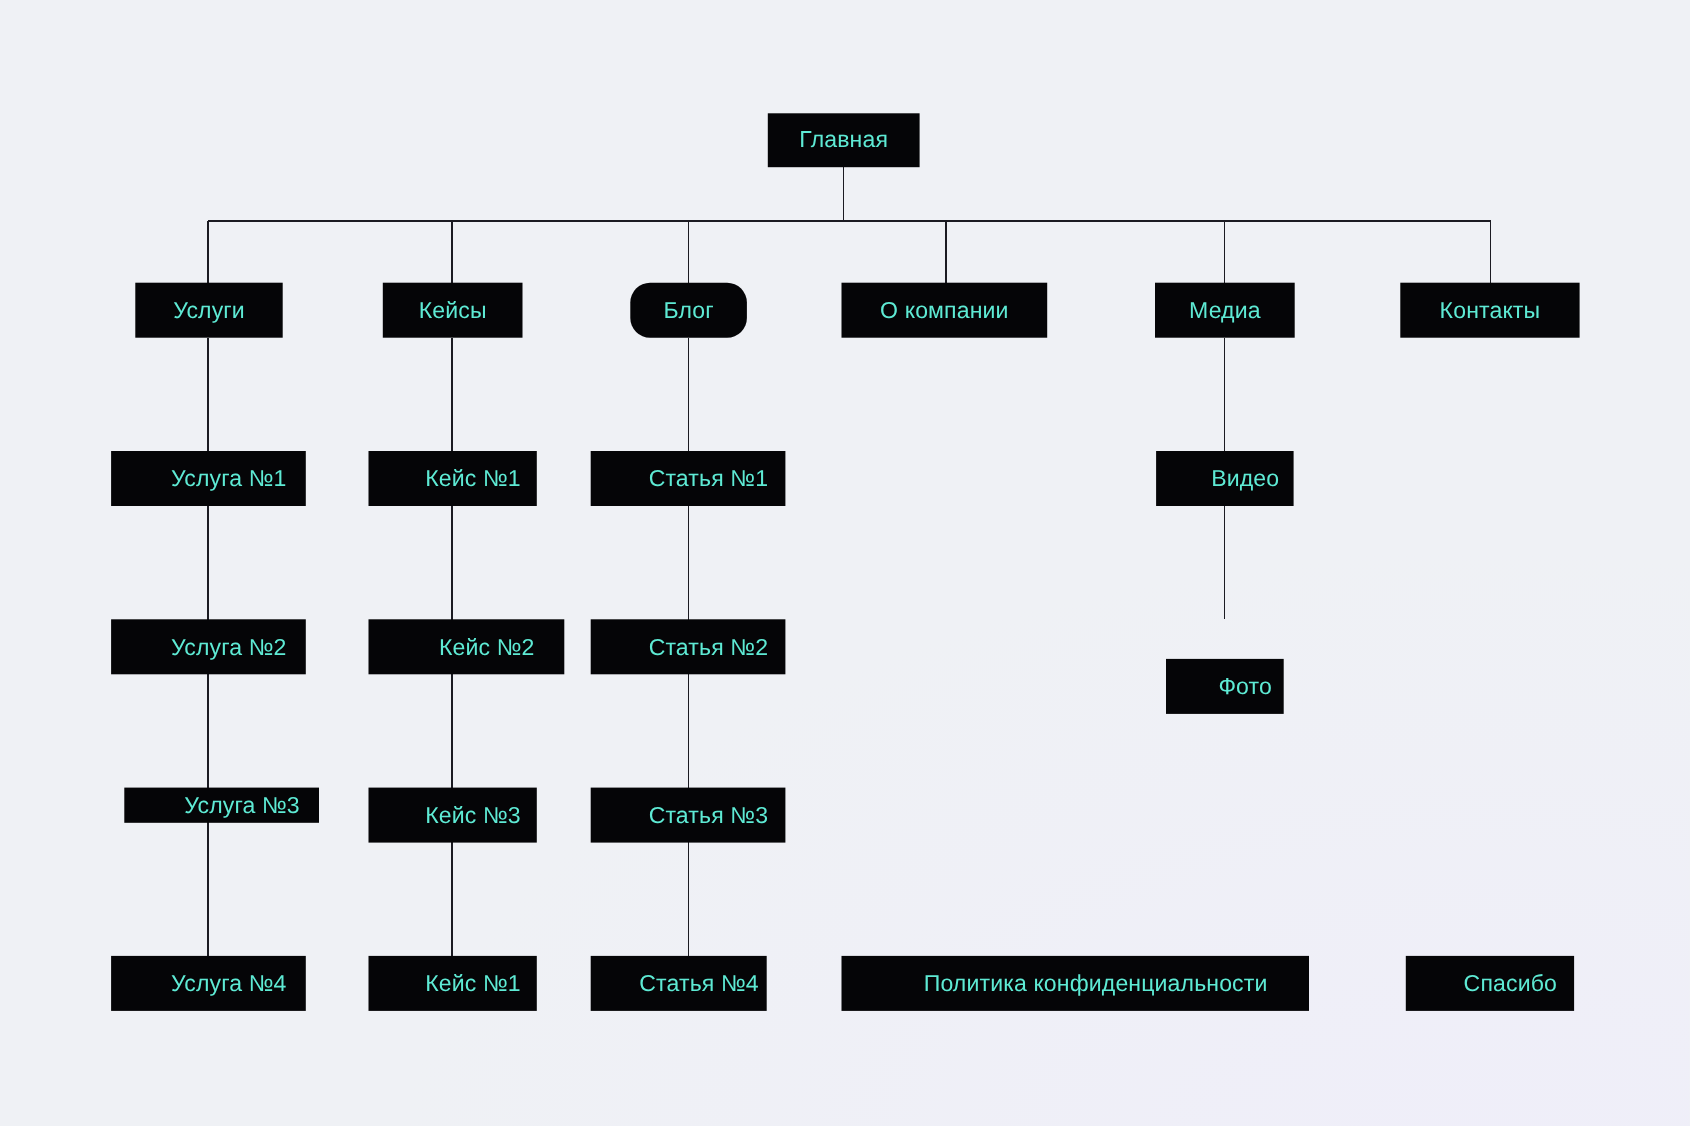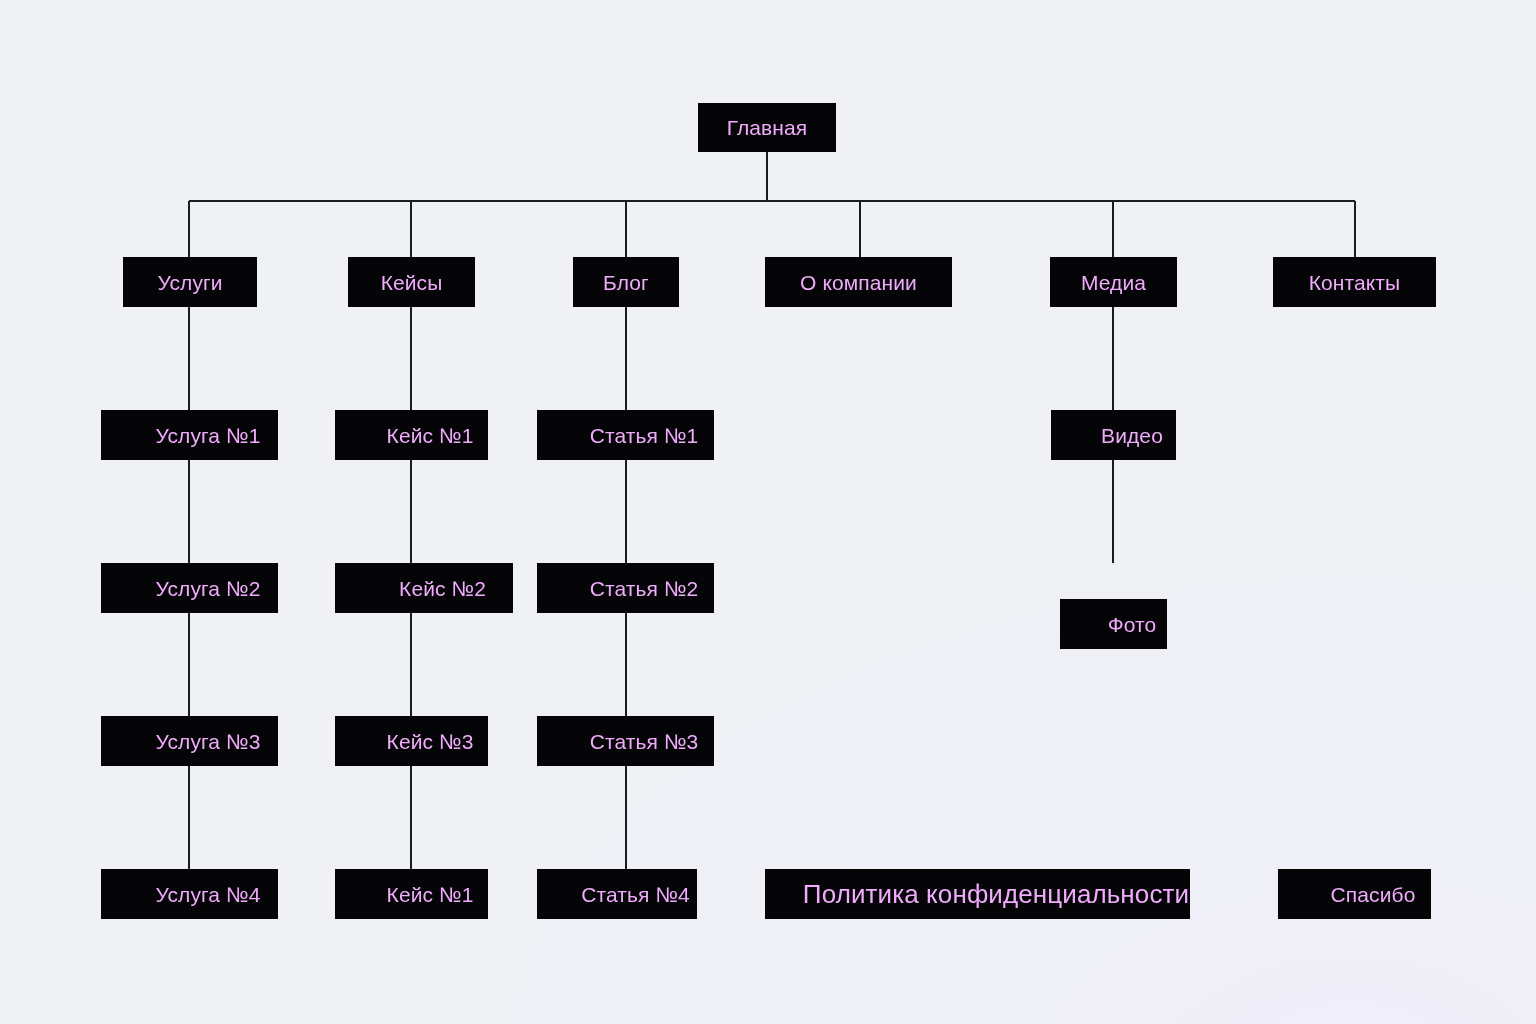"Главная" .node { color: #f0abfc -> #5eead4 }
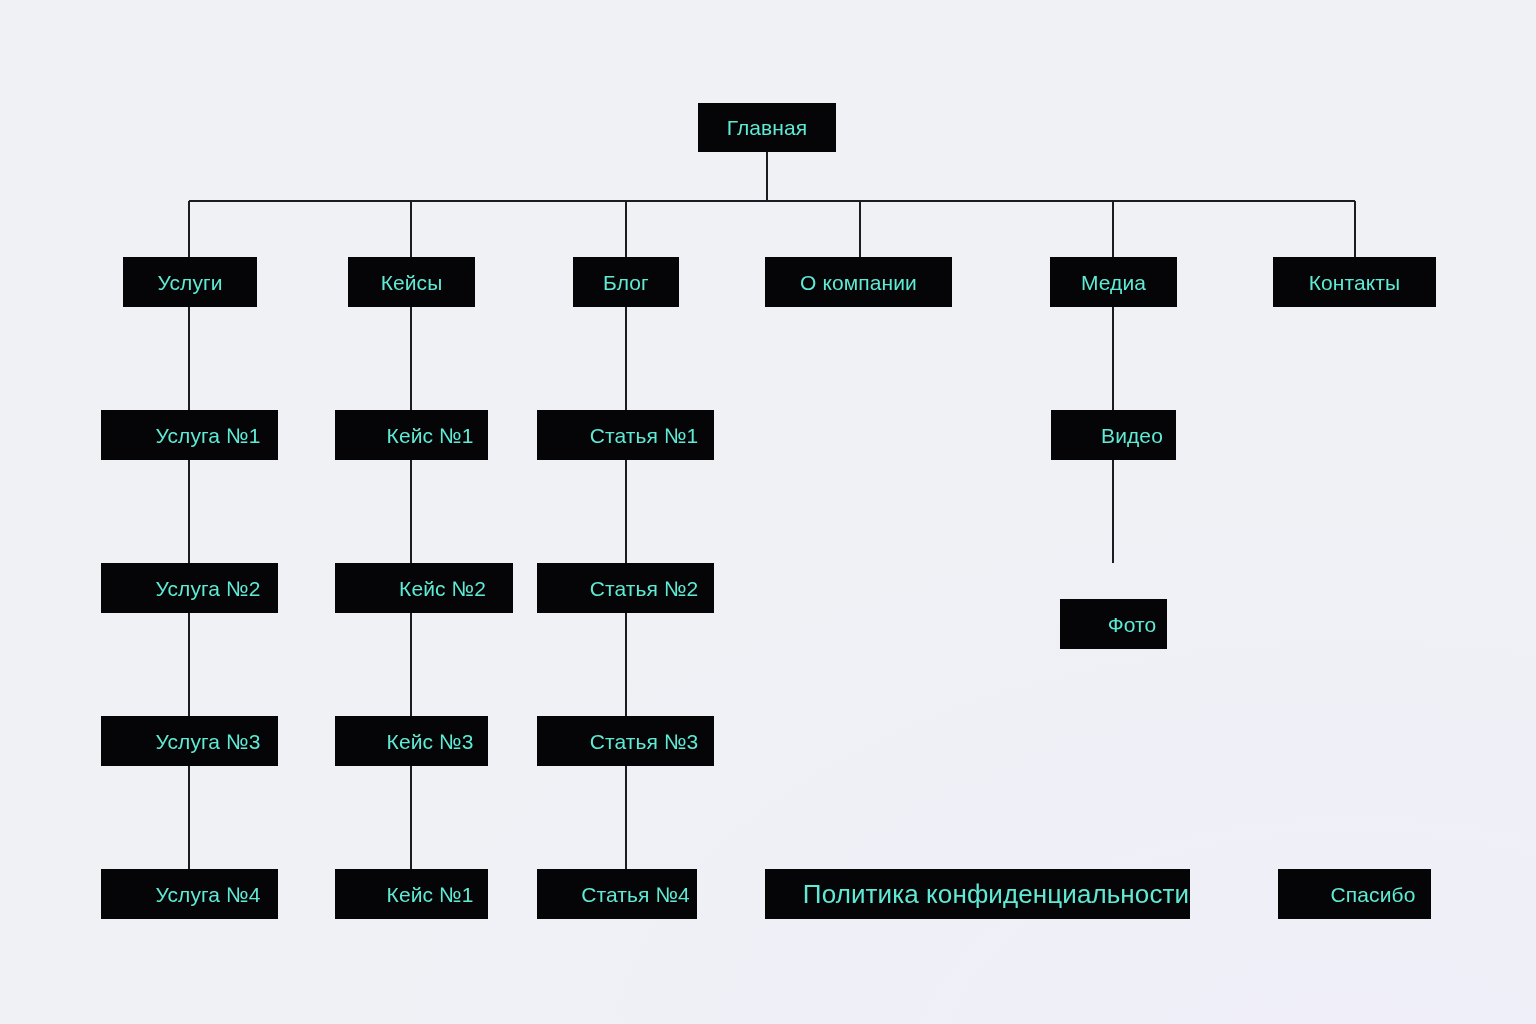"Блог" div.node { border-radius: none -> 18px }
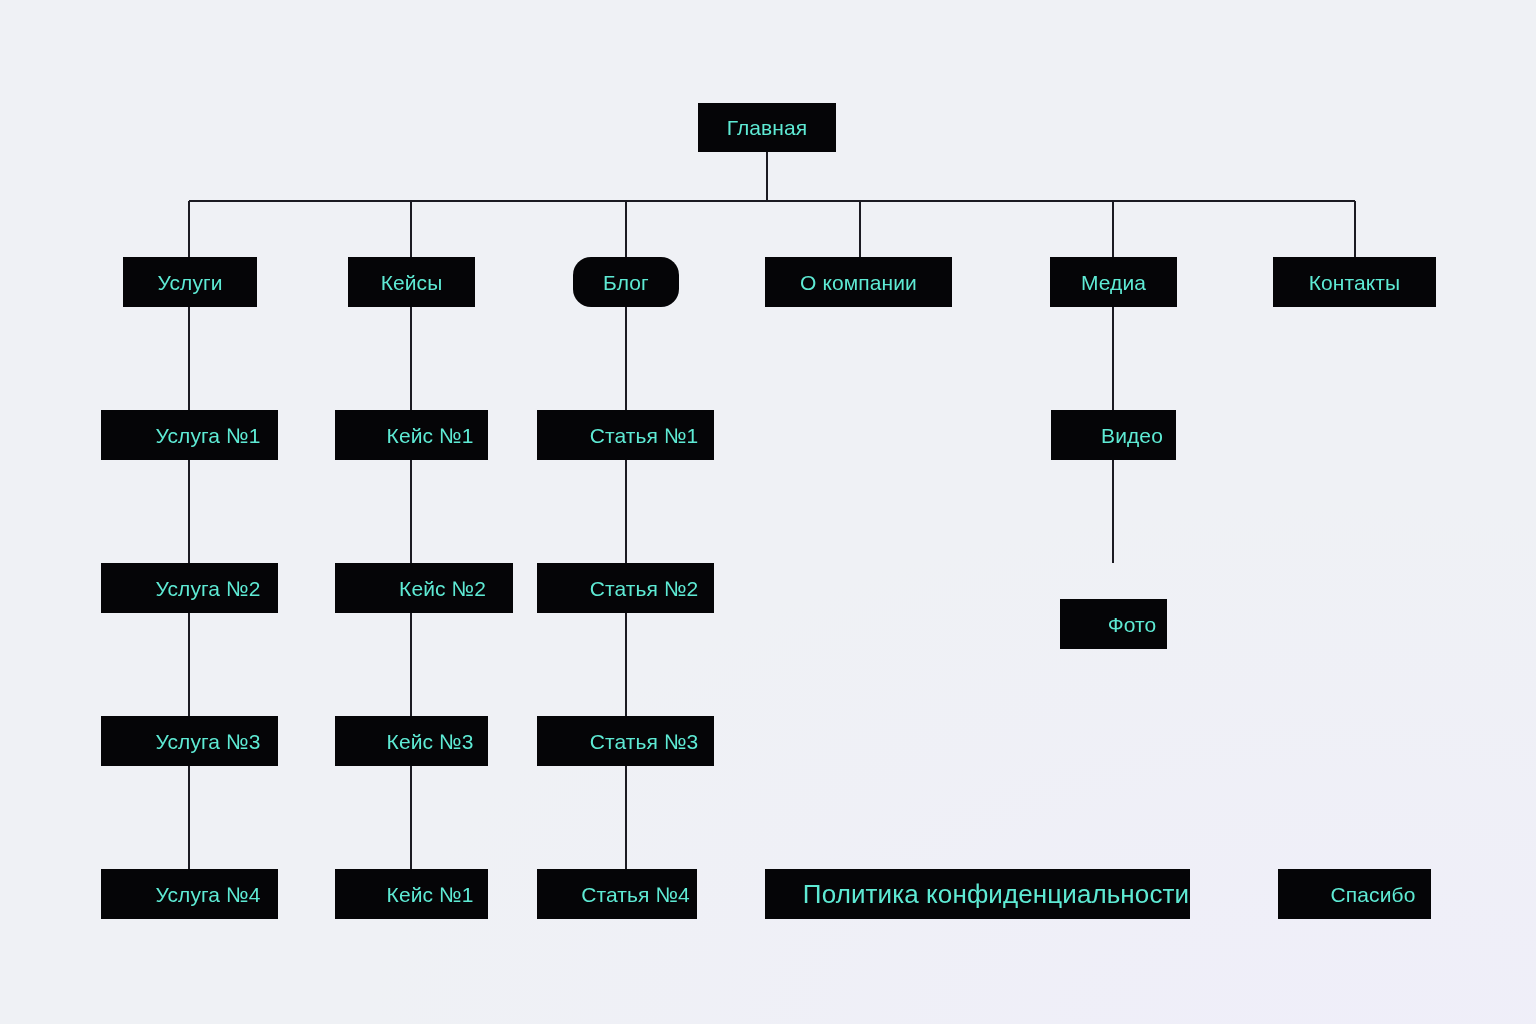"Услуга №3" div.node { height: 50px -> 32px; left: 101px -> 113px }
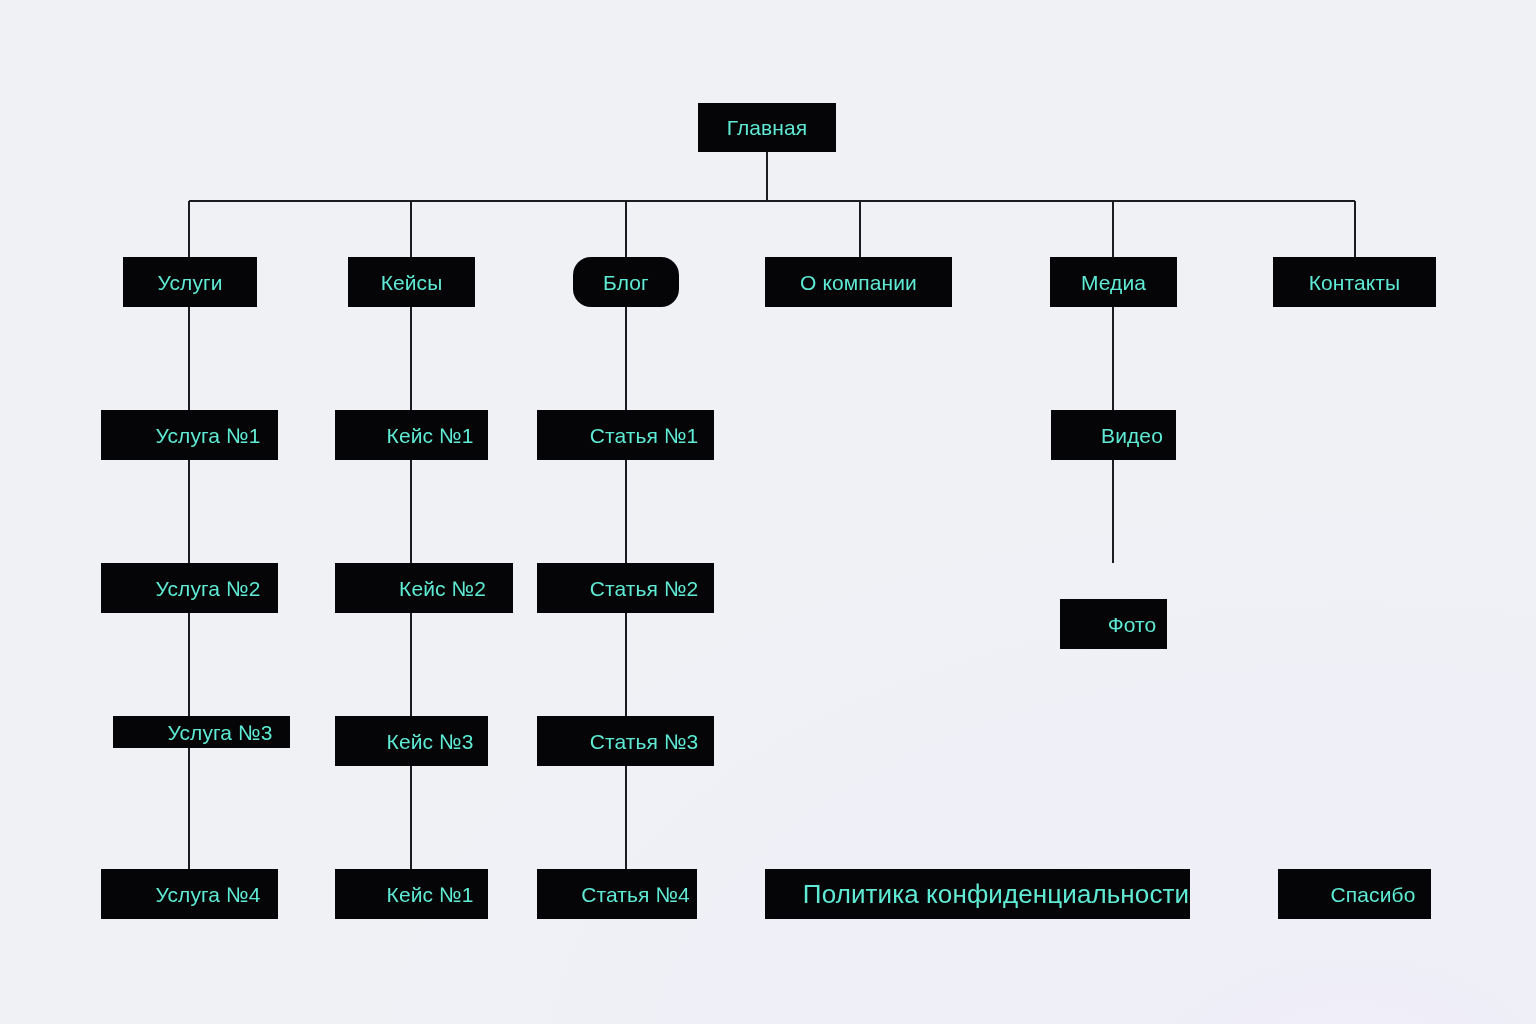"Политика конфиденциальности" .node.wide { font-size: 26px -> 21px }
